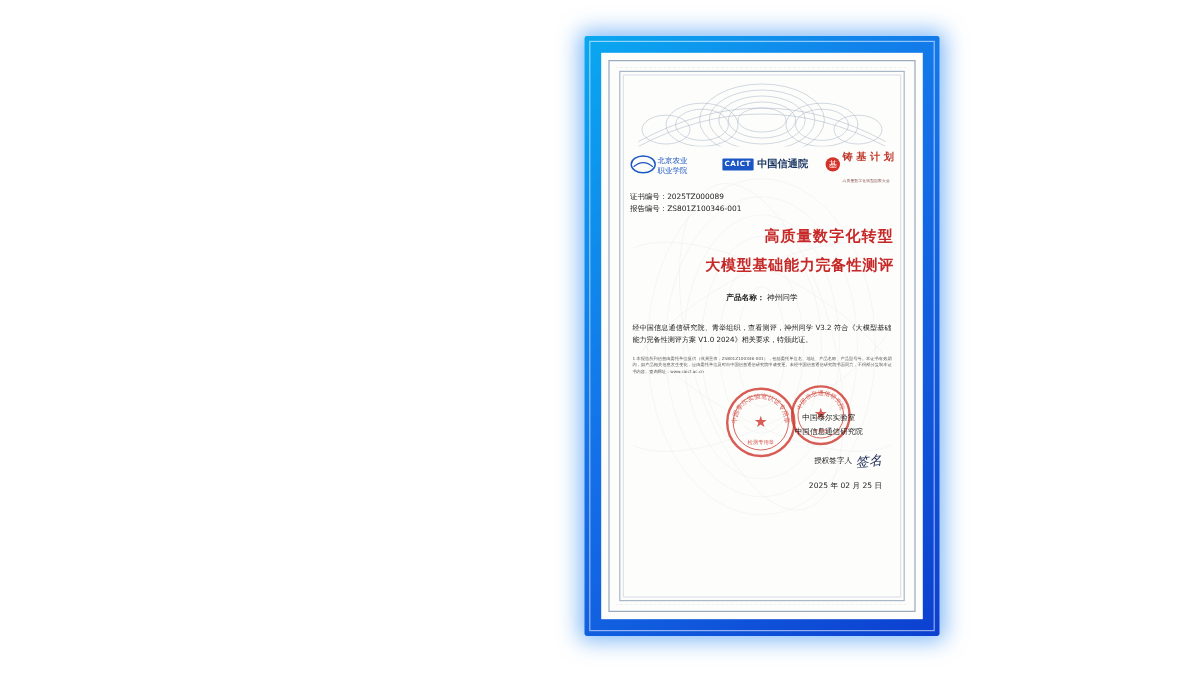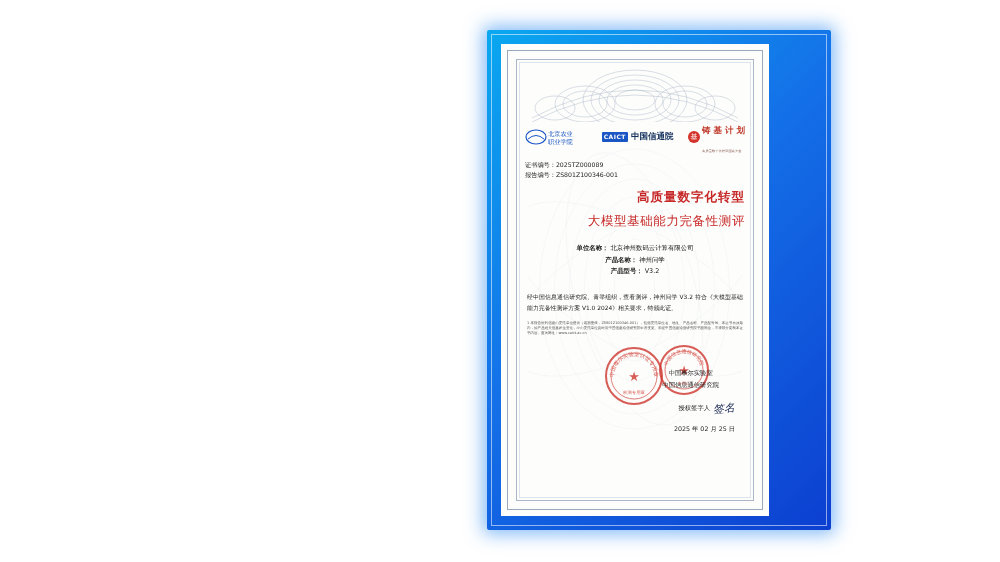"中国信通院" .cert-outer { padding-left: 48px -> none }
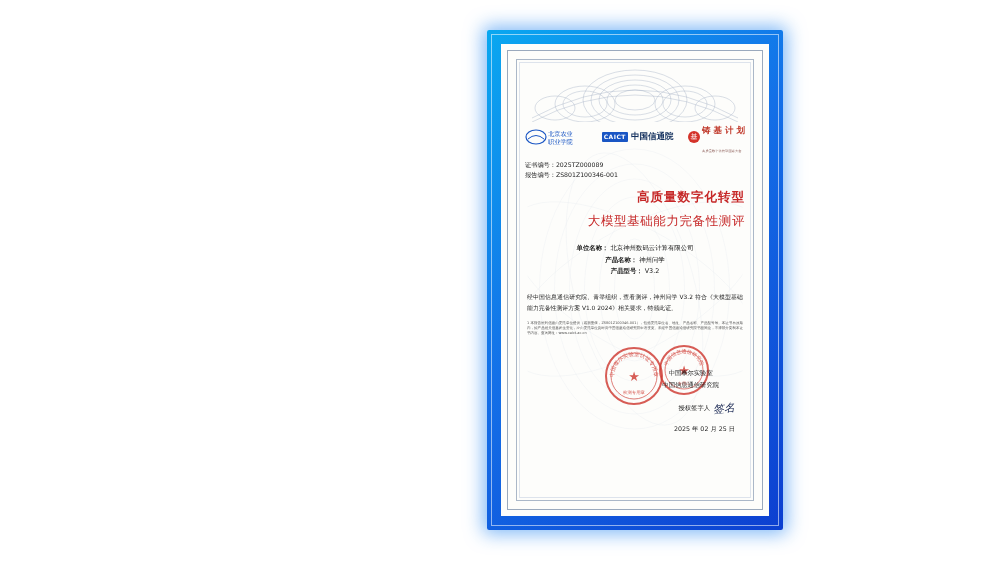"大模型基础能力完备性测评" .title-sub { font-weight: normal -> bold }
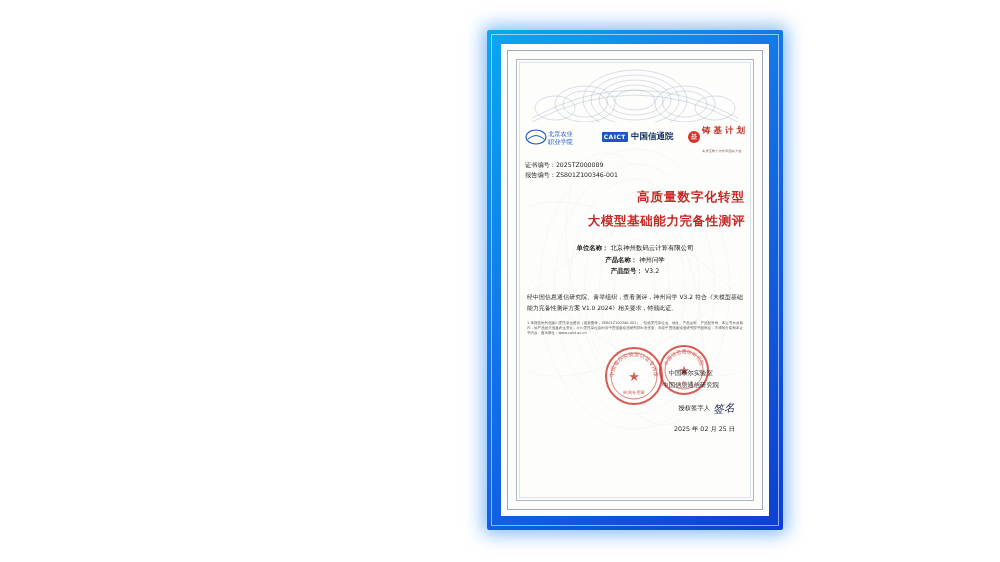"单位名称：" div.field-row { html: <div> <span>单位名称：</span> <span>北京神州数码云计算有限公司</span> </div> -> none }
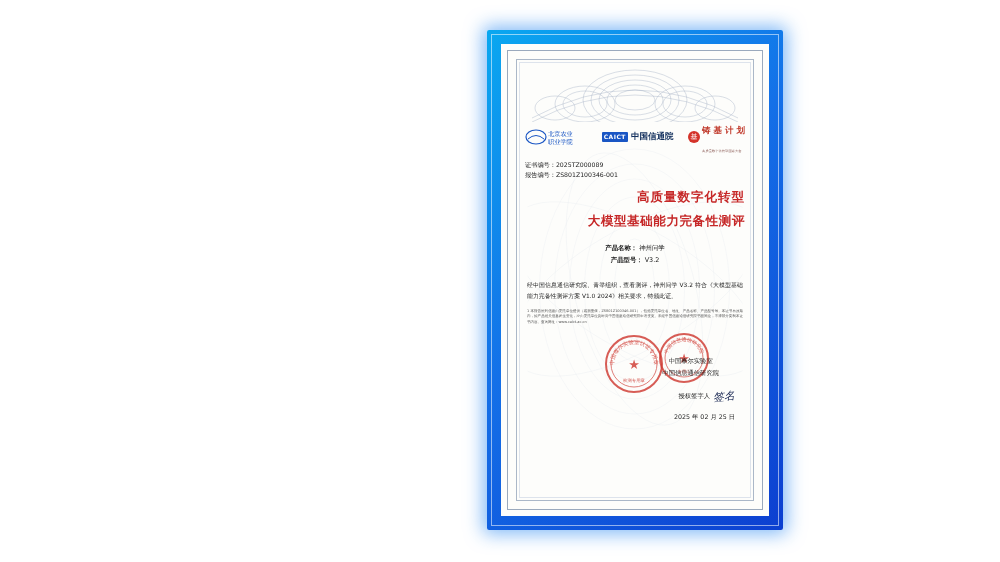"产品型号：" div.field-row { html: <div> <span>产品型号：</span> <span>V3.2</span> </div> -> none }
